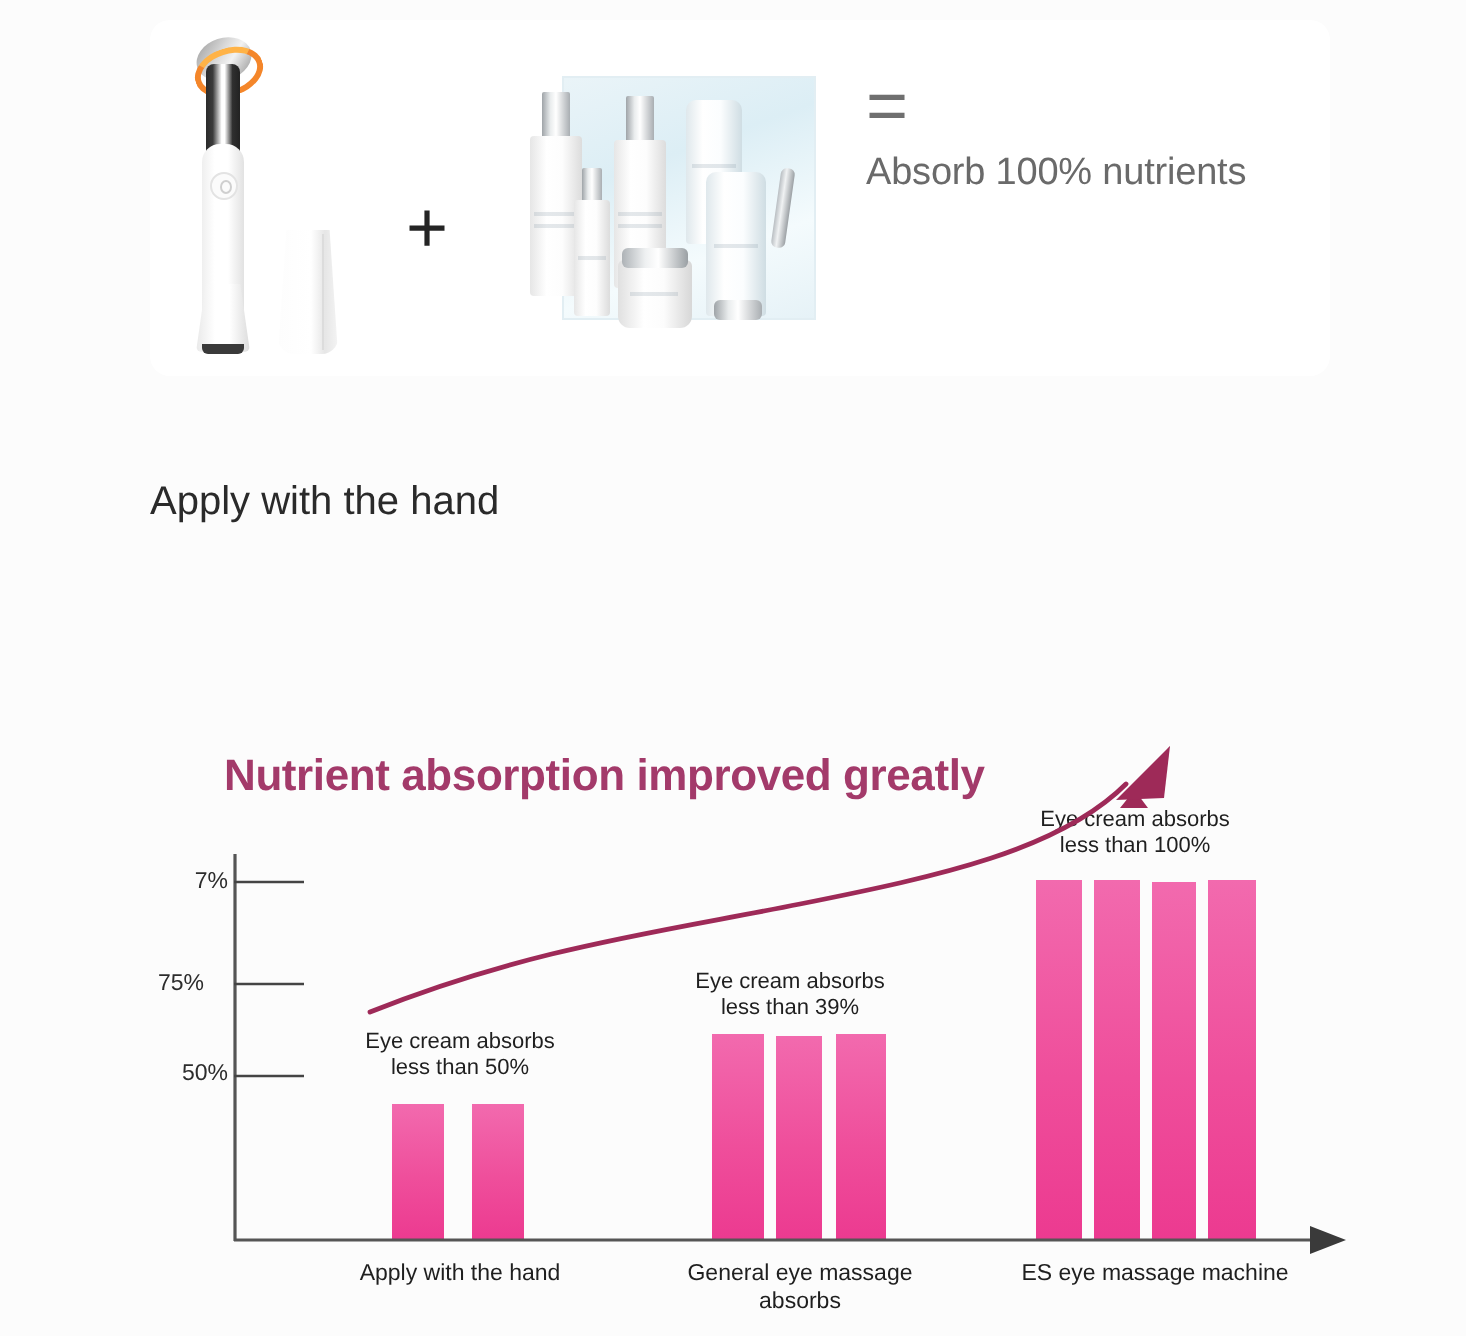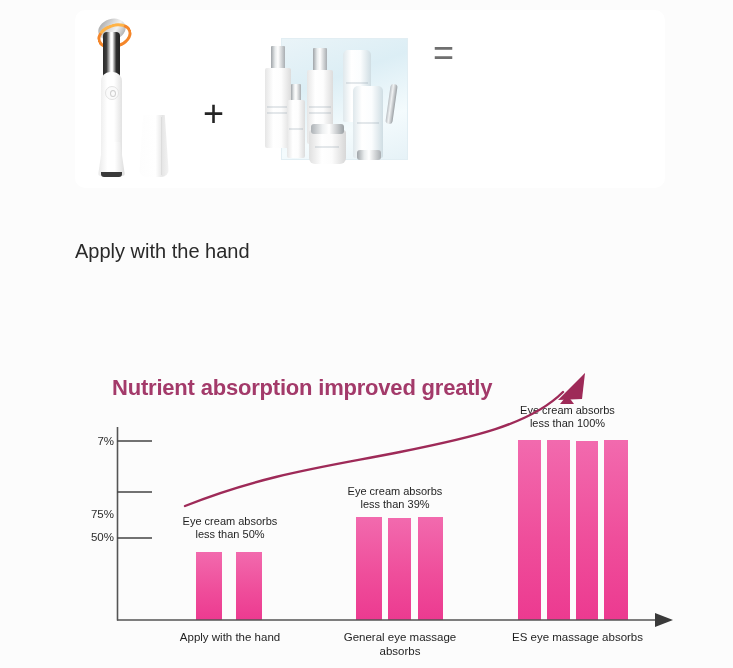"Absorb 100% nutrients" div { html: none -> <div>Absorb 100% nutrients</div> }
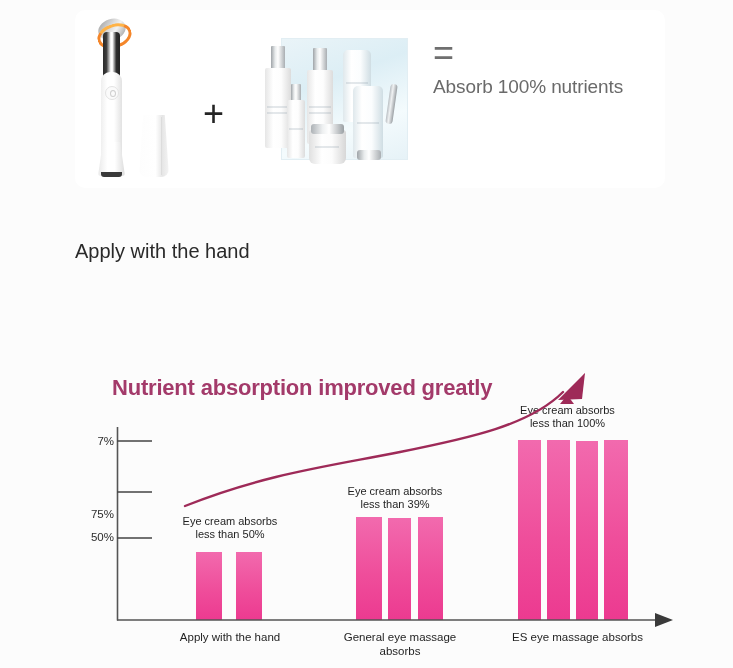"75%" div.axis-label { left: 78px -> 66px; margin-top: 22px -> none }
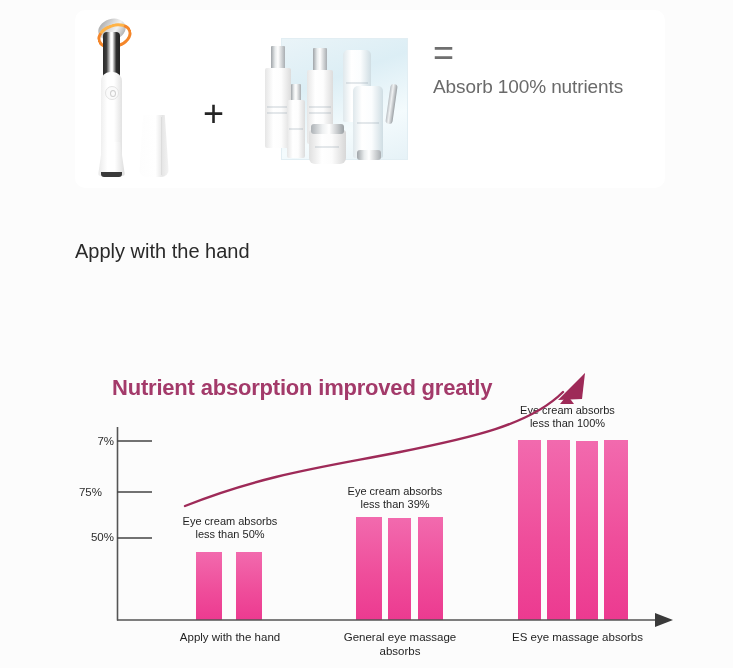"ES eye massage absorbs" div.group-xlabel { text: absorbs -> machine }
